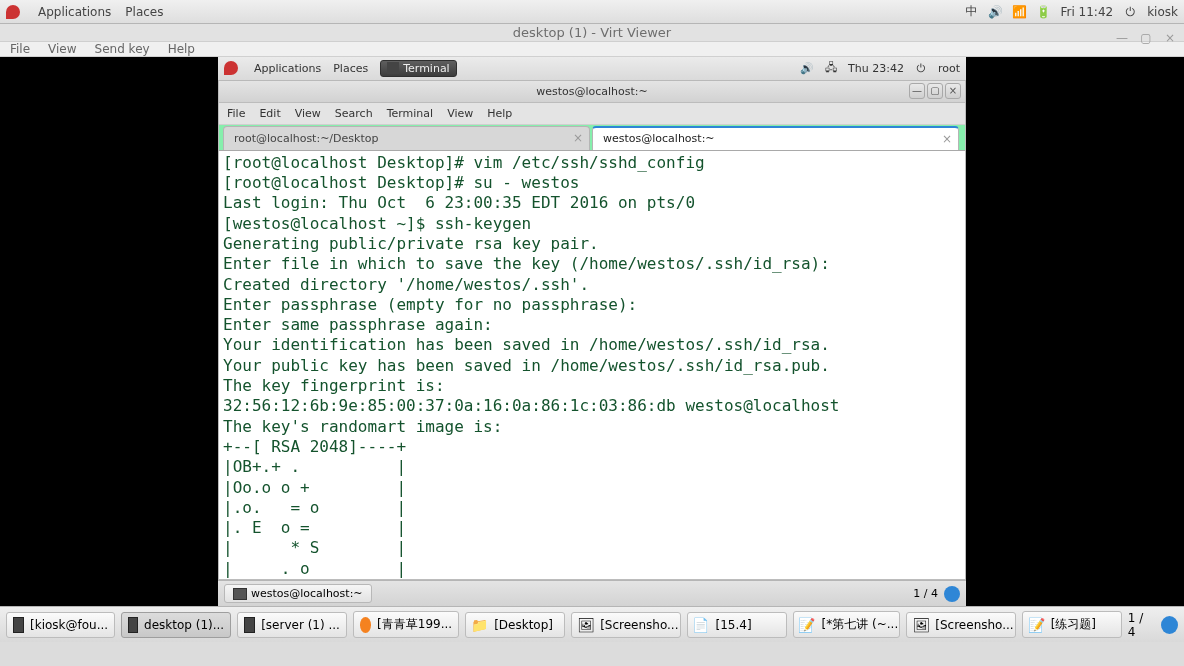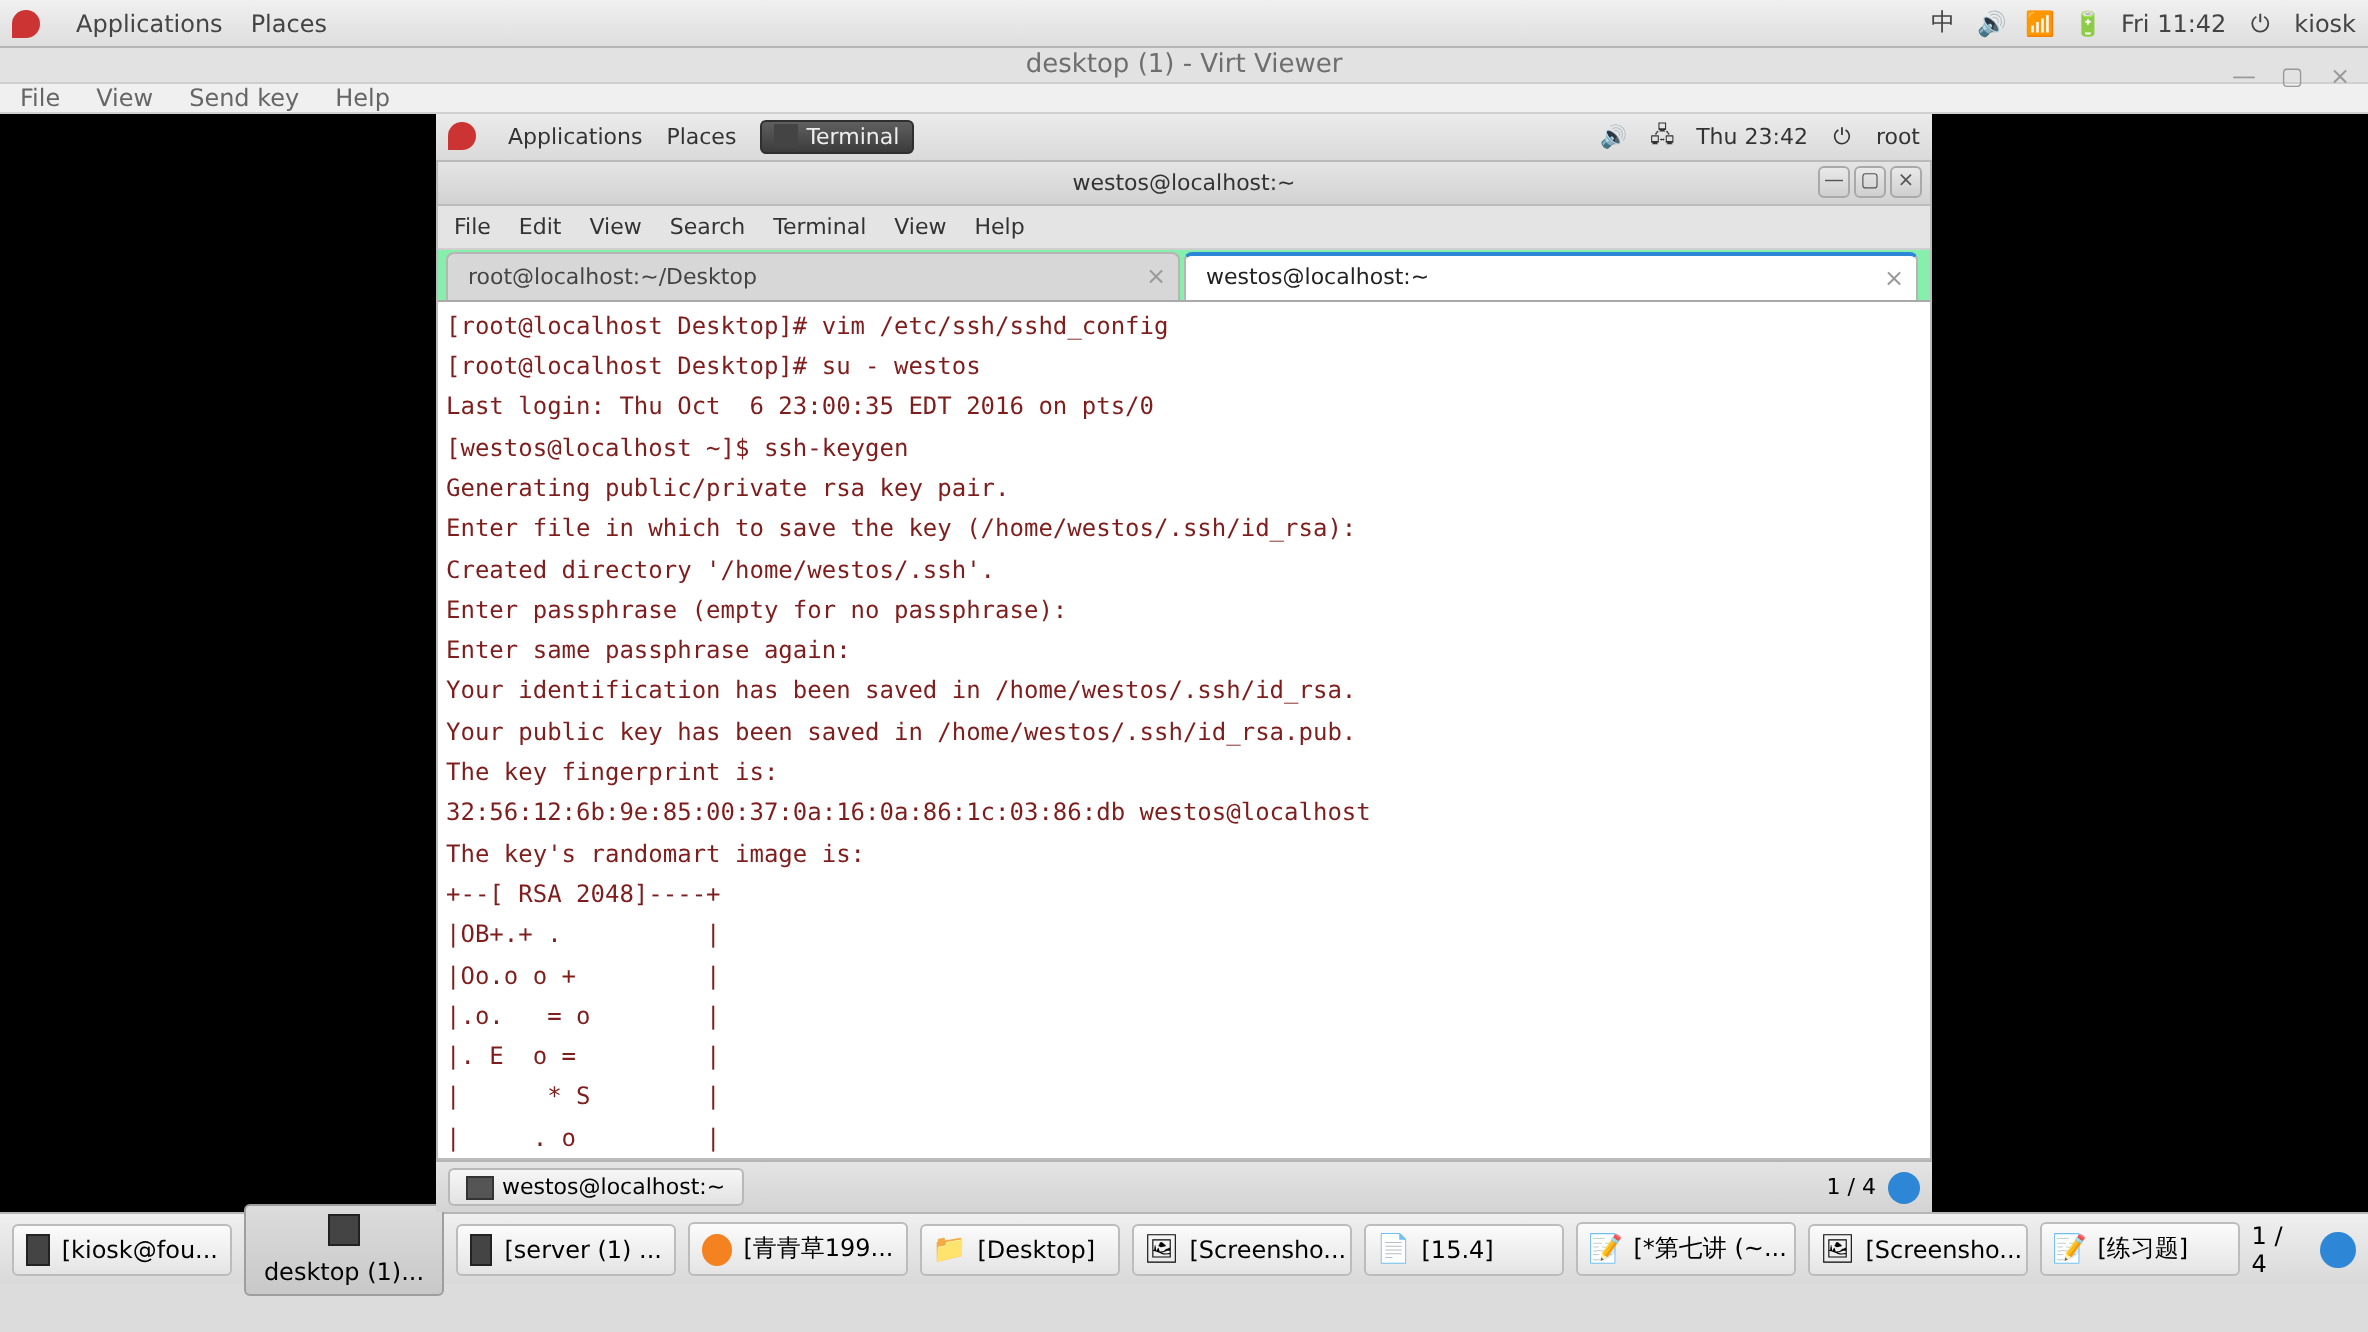"[root@localhost Desktop]# vim" .term-body { color: #7f1d1d -> #14532d; font-size: 12px -> 16px }
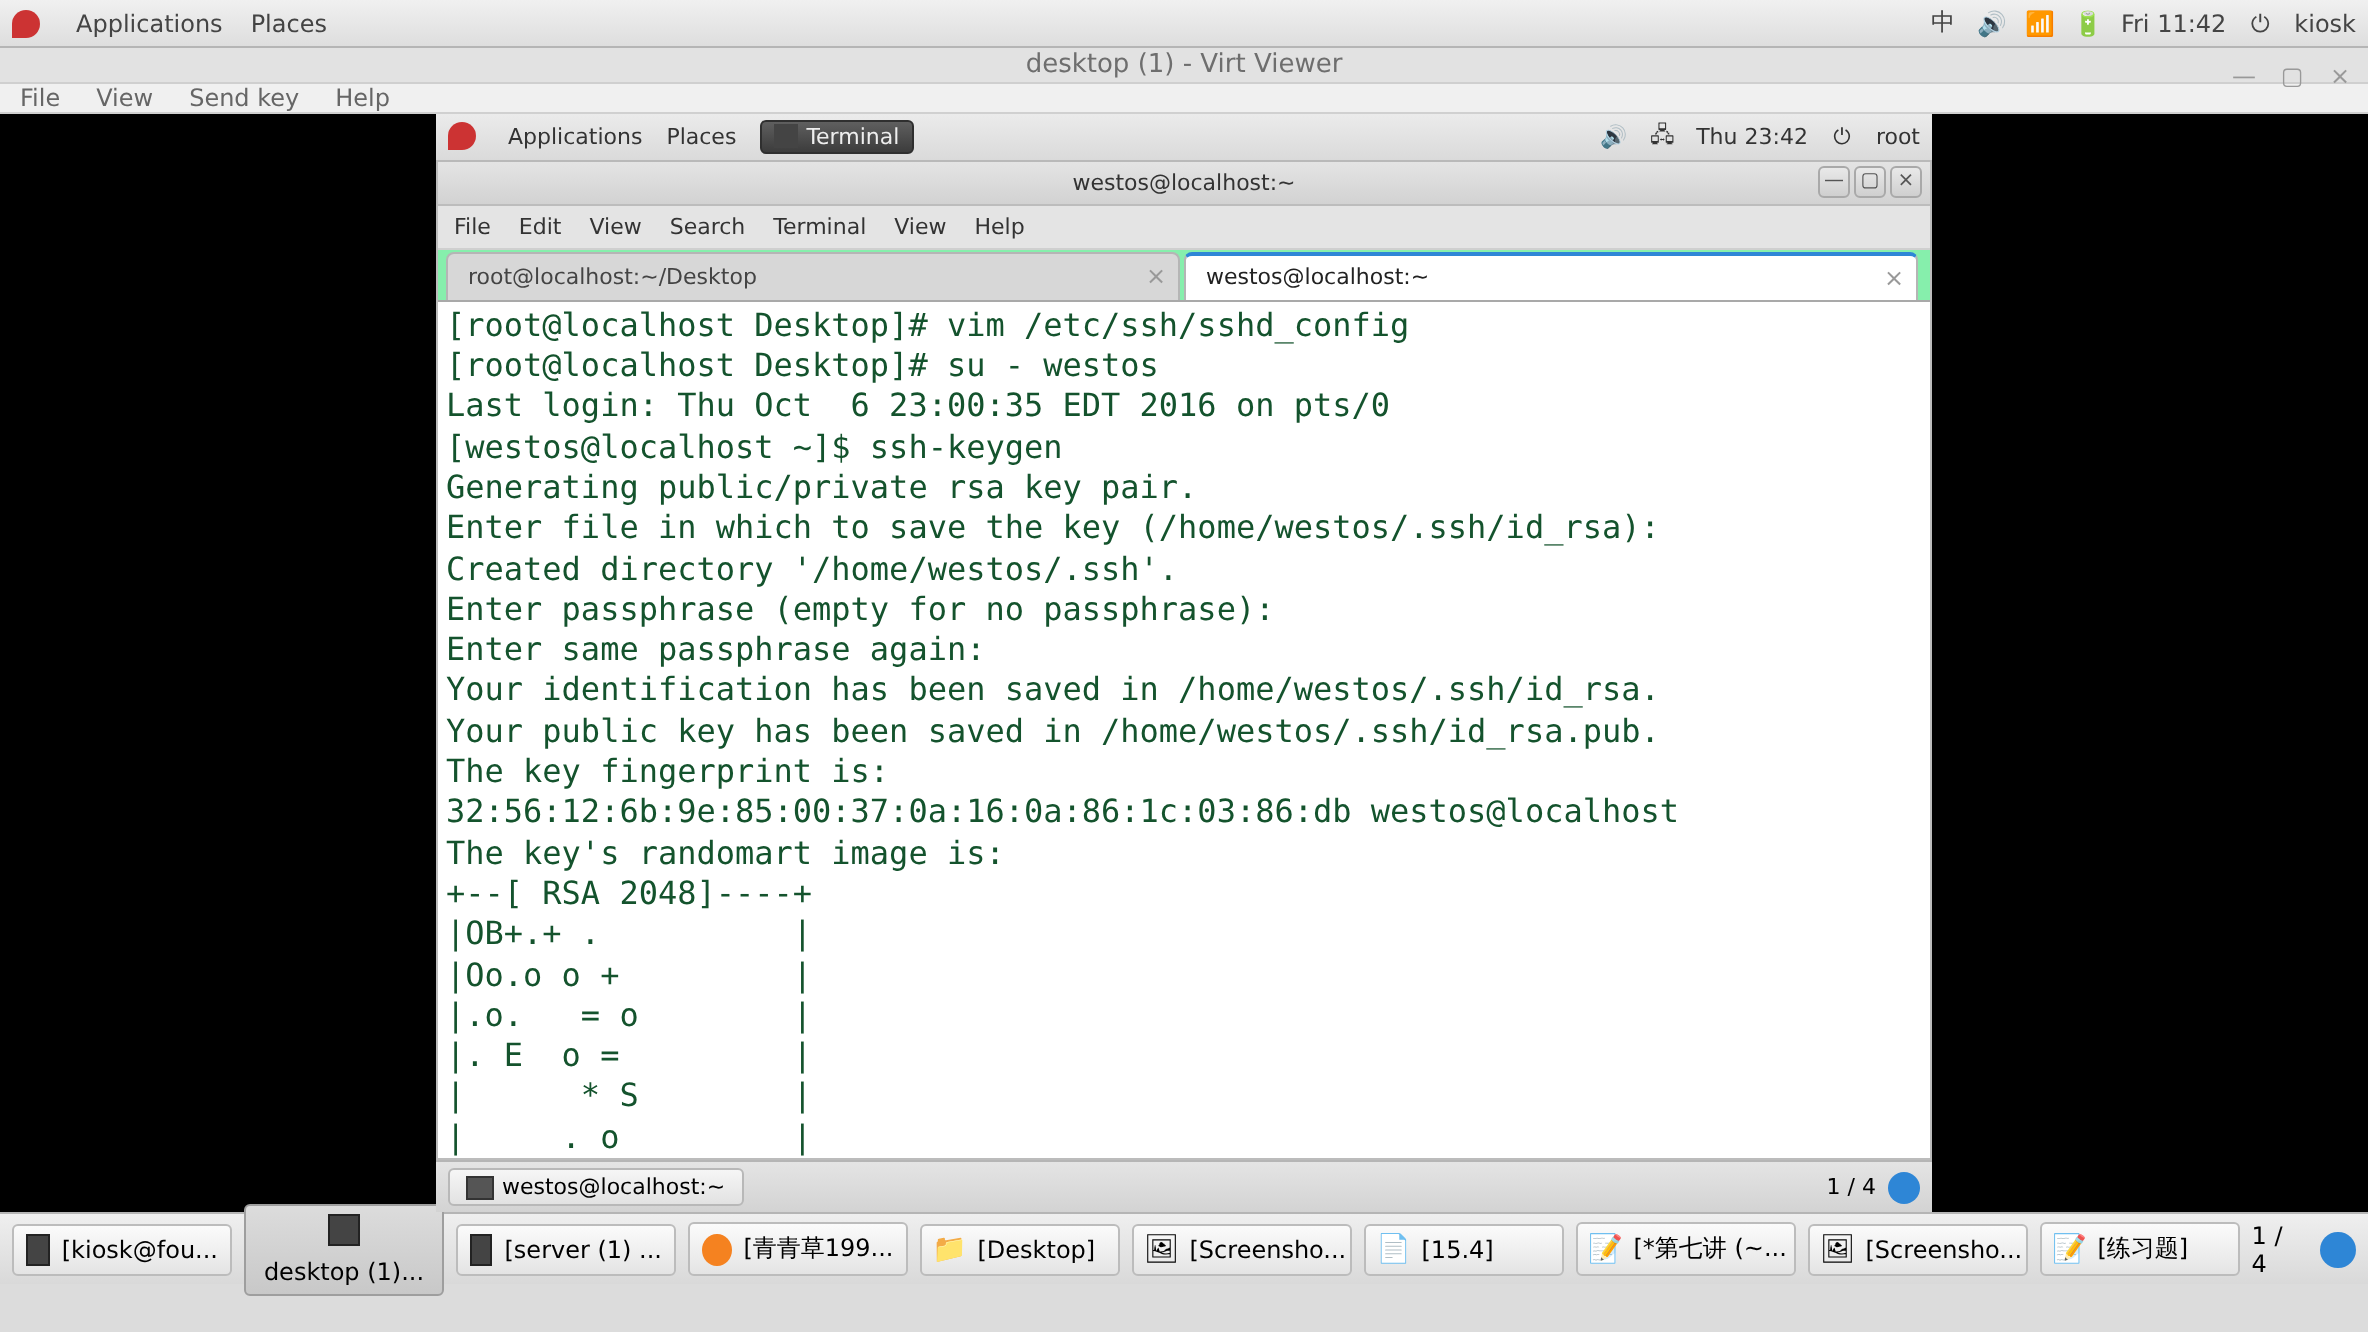"desktop (1)..." .outer-bottombar .taskbtn.active { flex-direction: column -> none }
